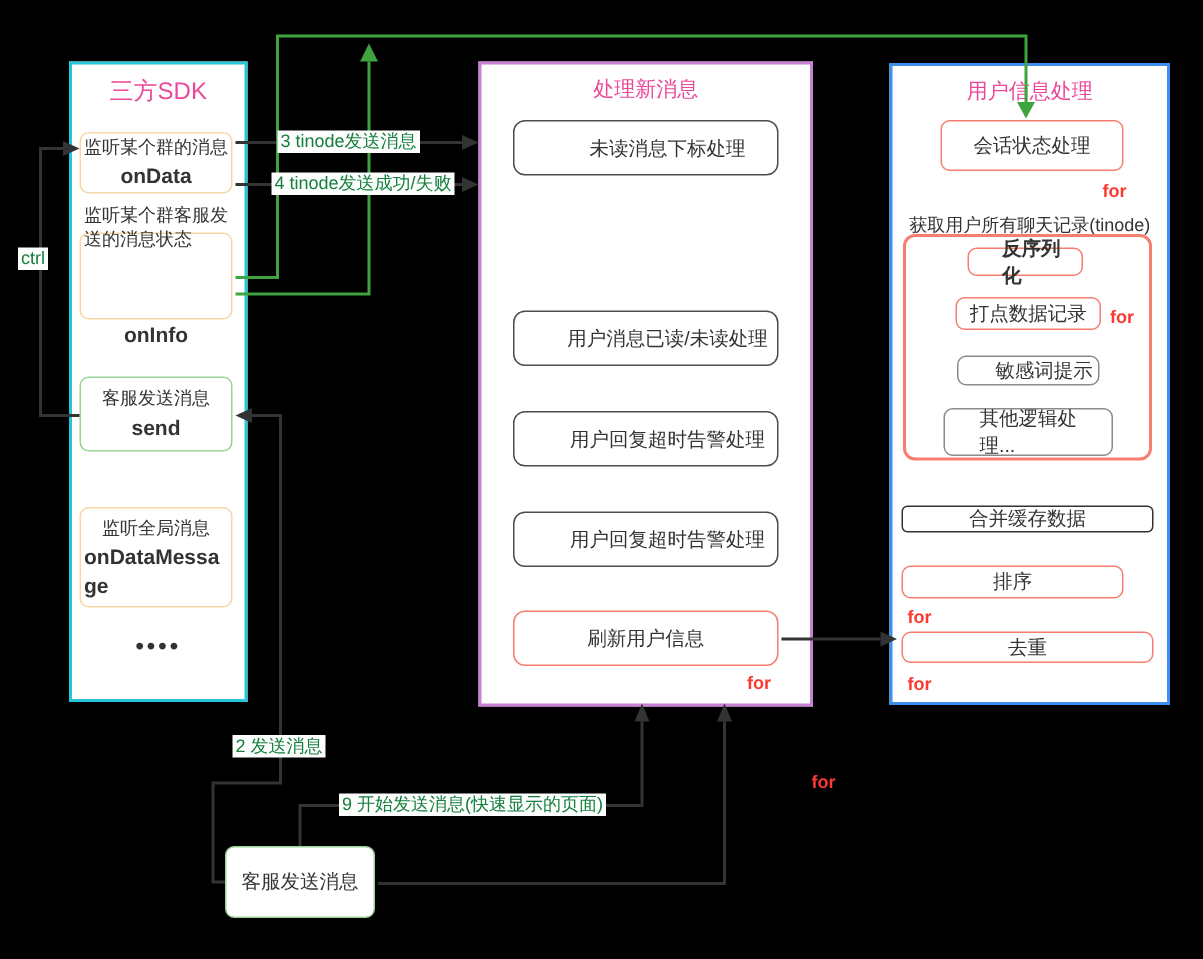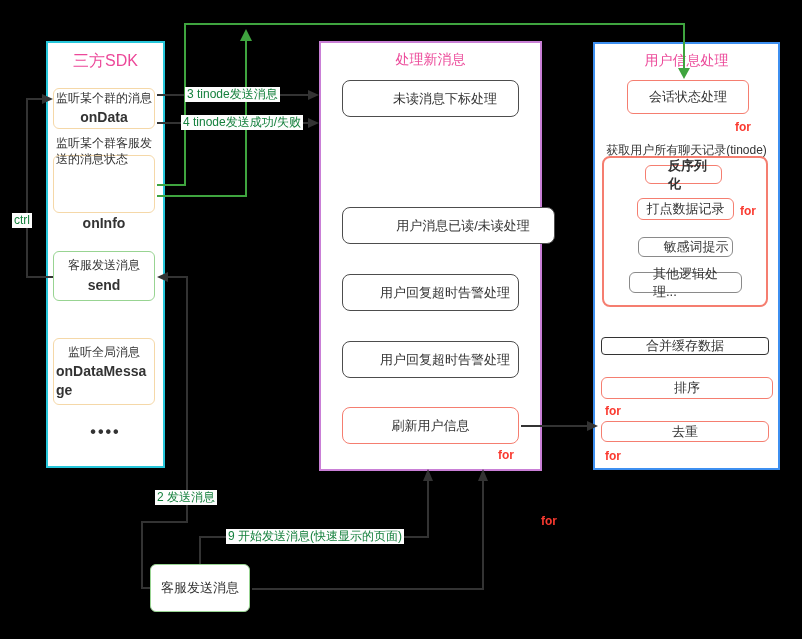"ctrl" div.chip { margin-top: 48px -> none }
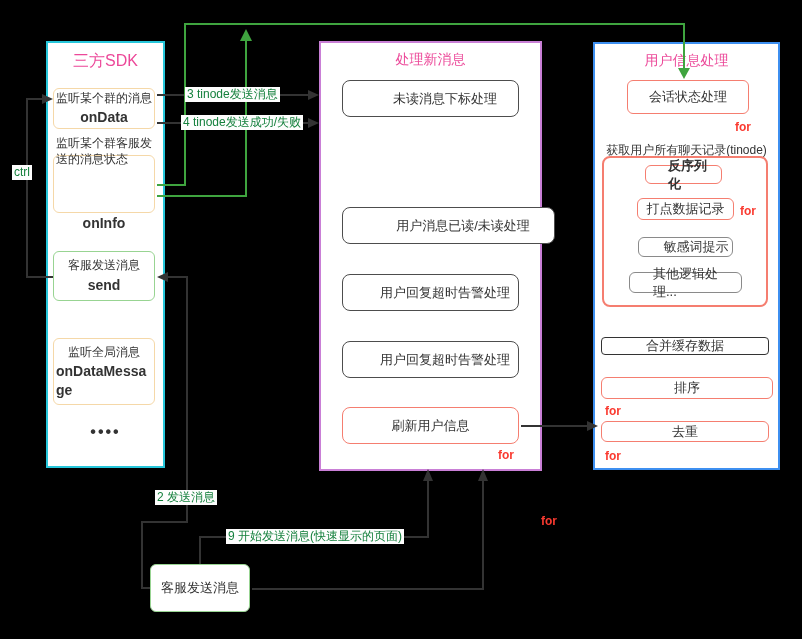"用户消息已读/未读处理" div.node { width: 213px -> 177px }
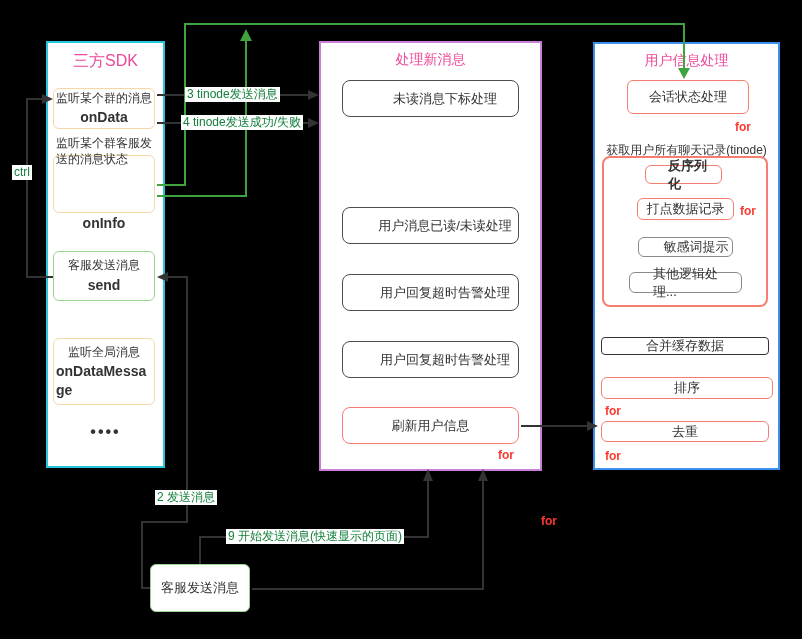"其他逻辑处理..." div.node { height: 21px -> 32px }
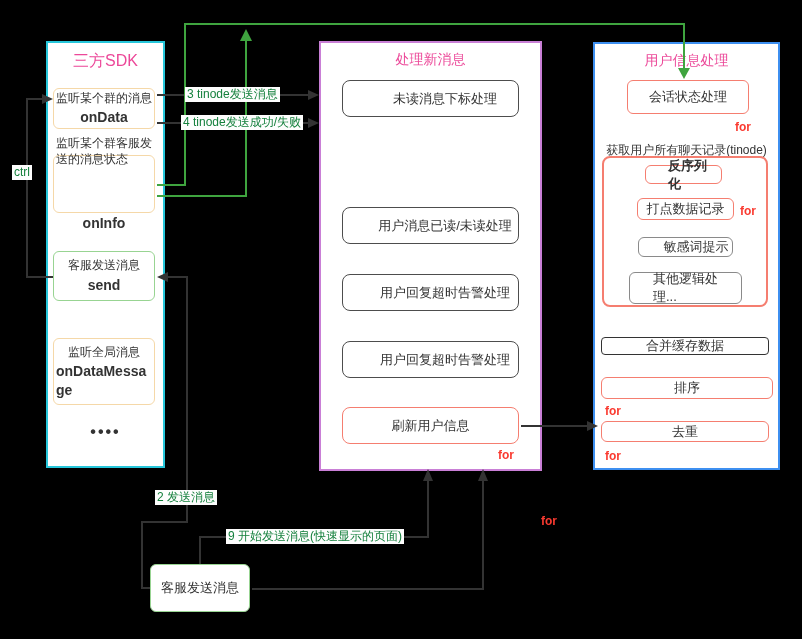"排序" div.node { width: 172px -> 148px }
